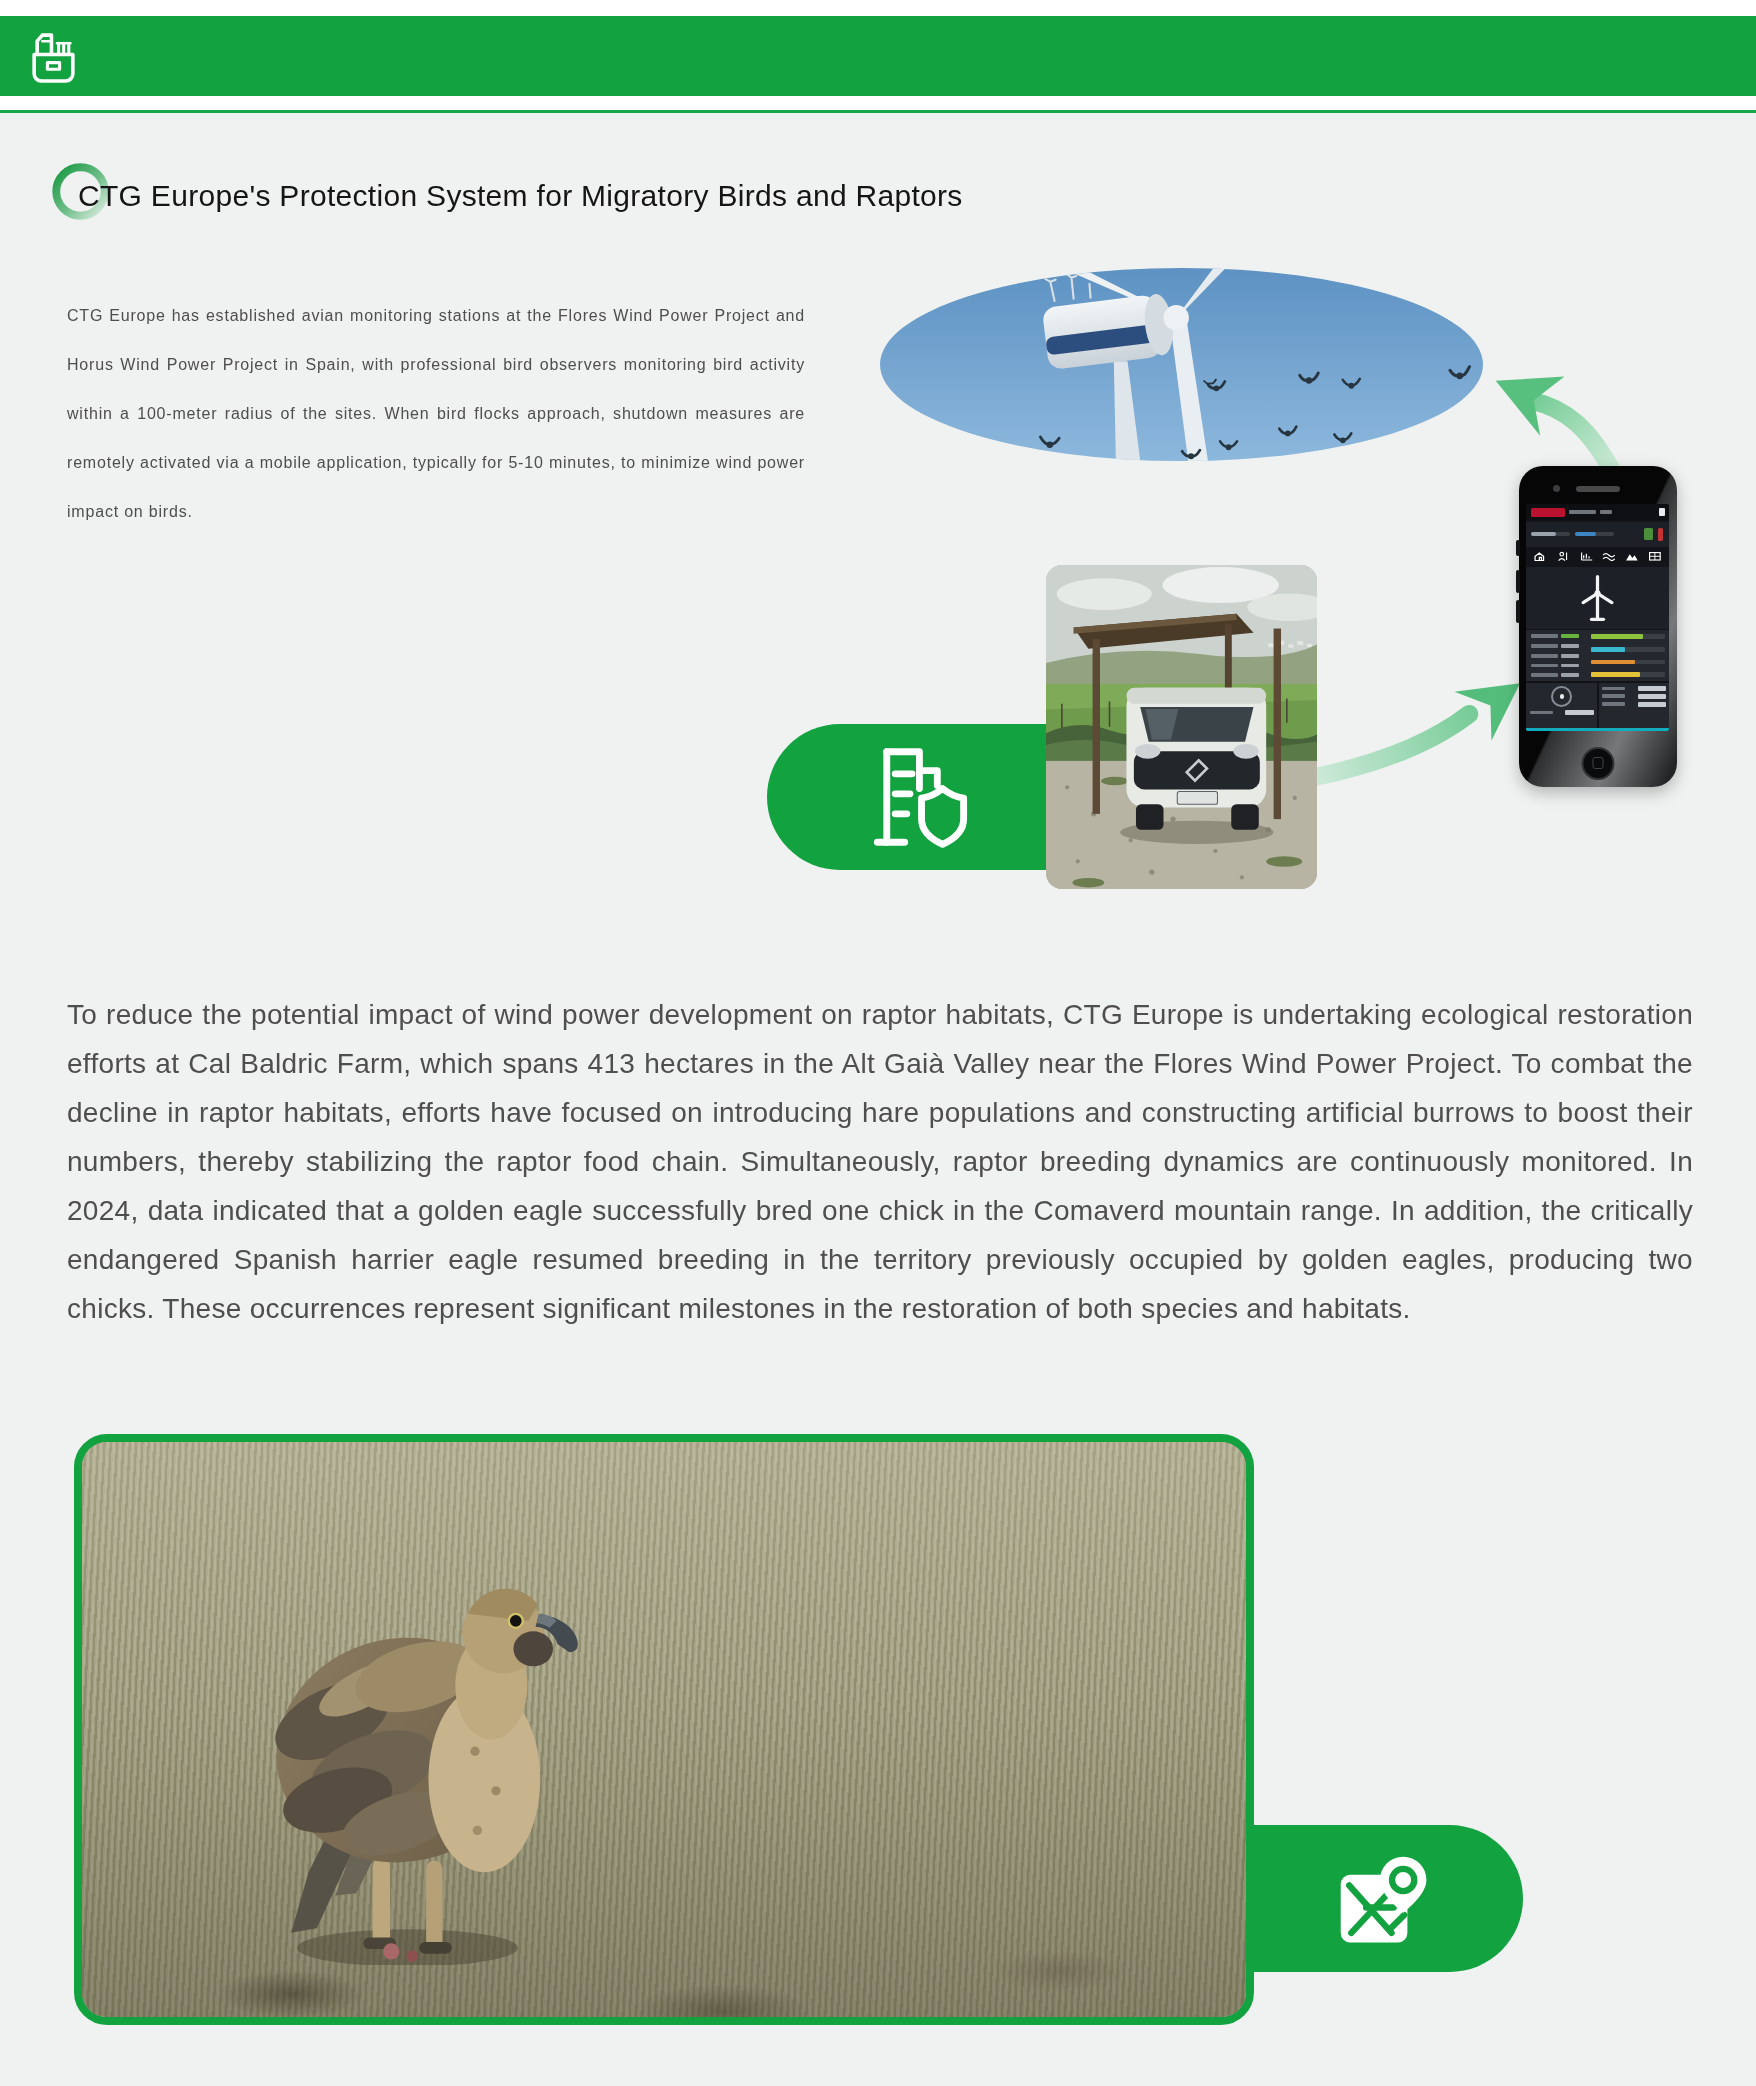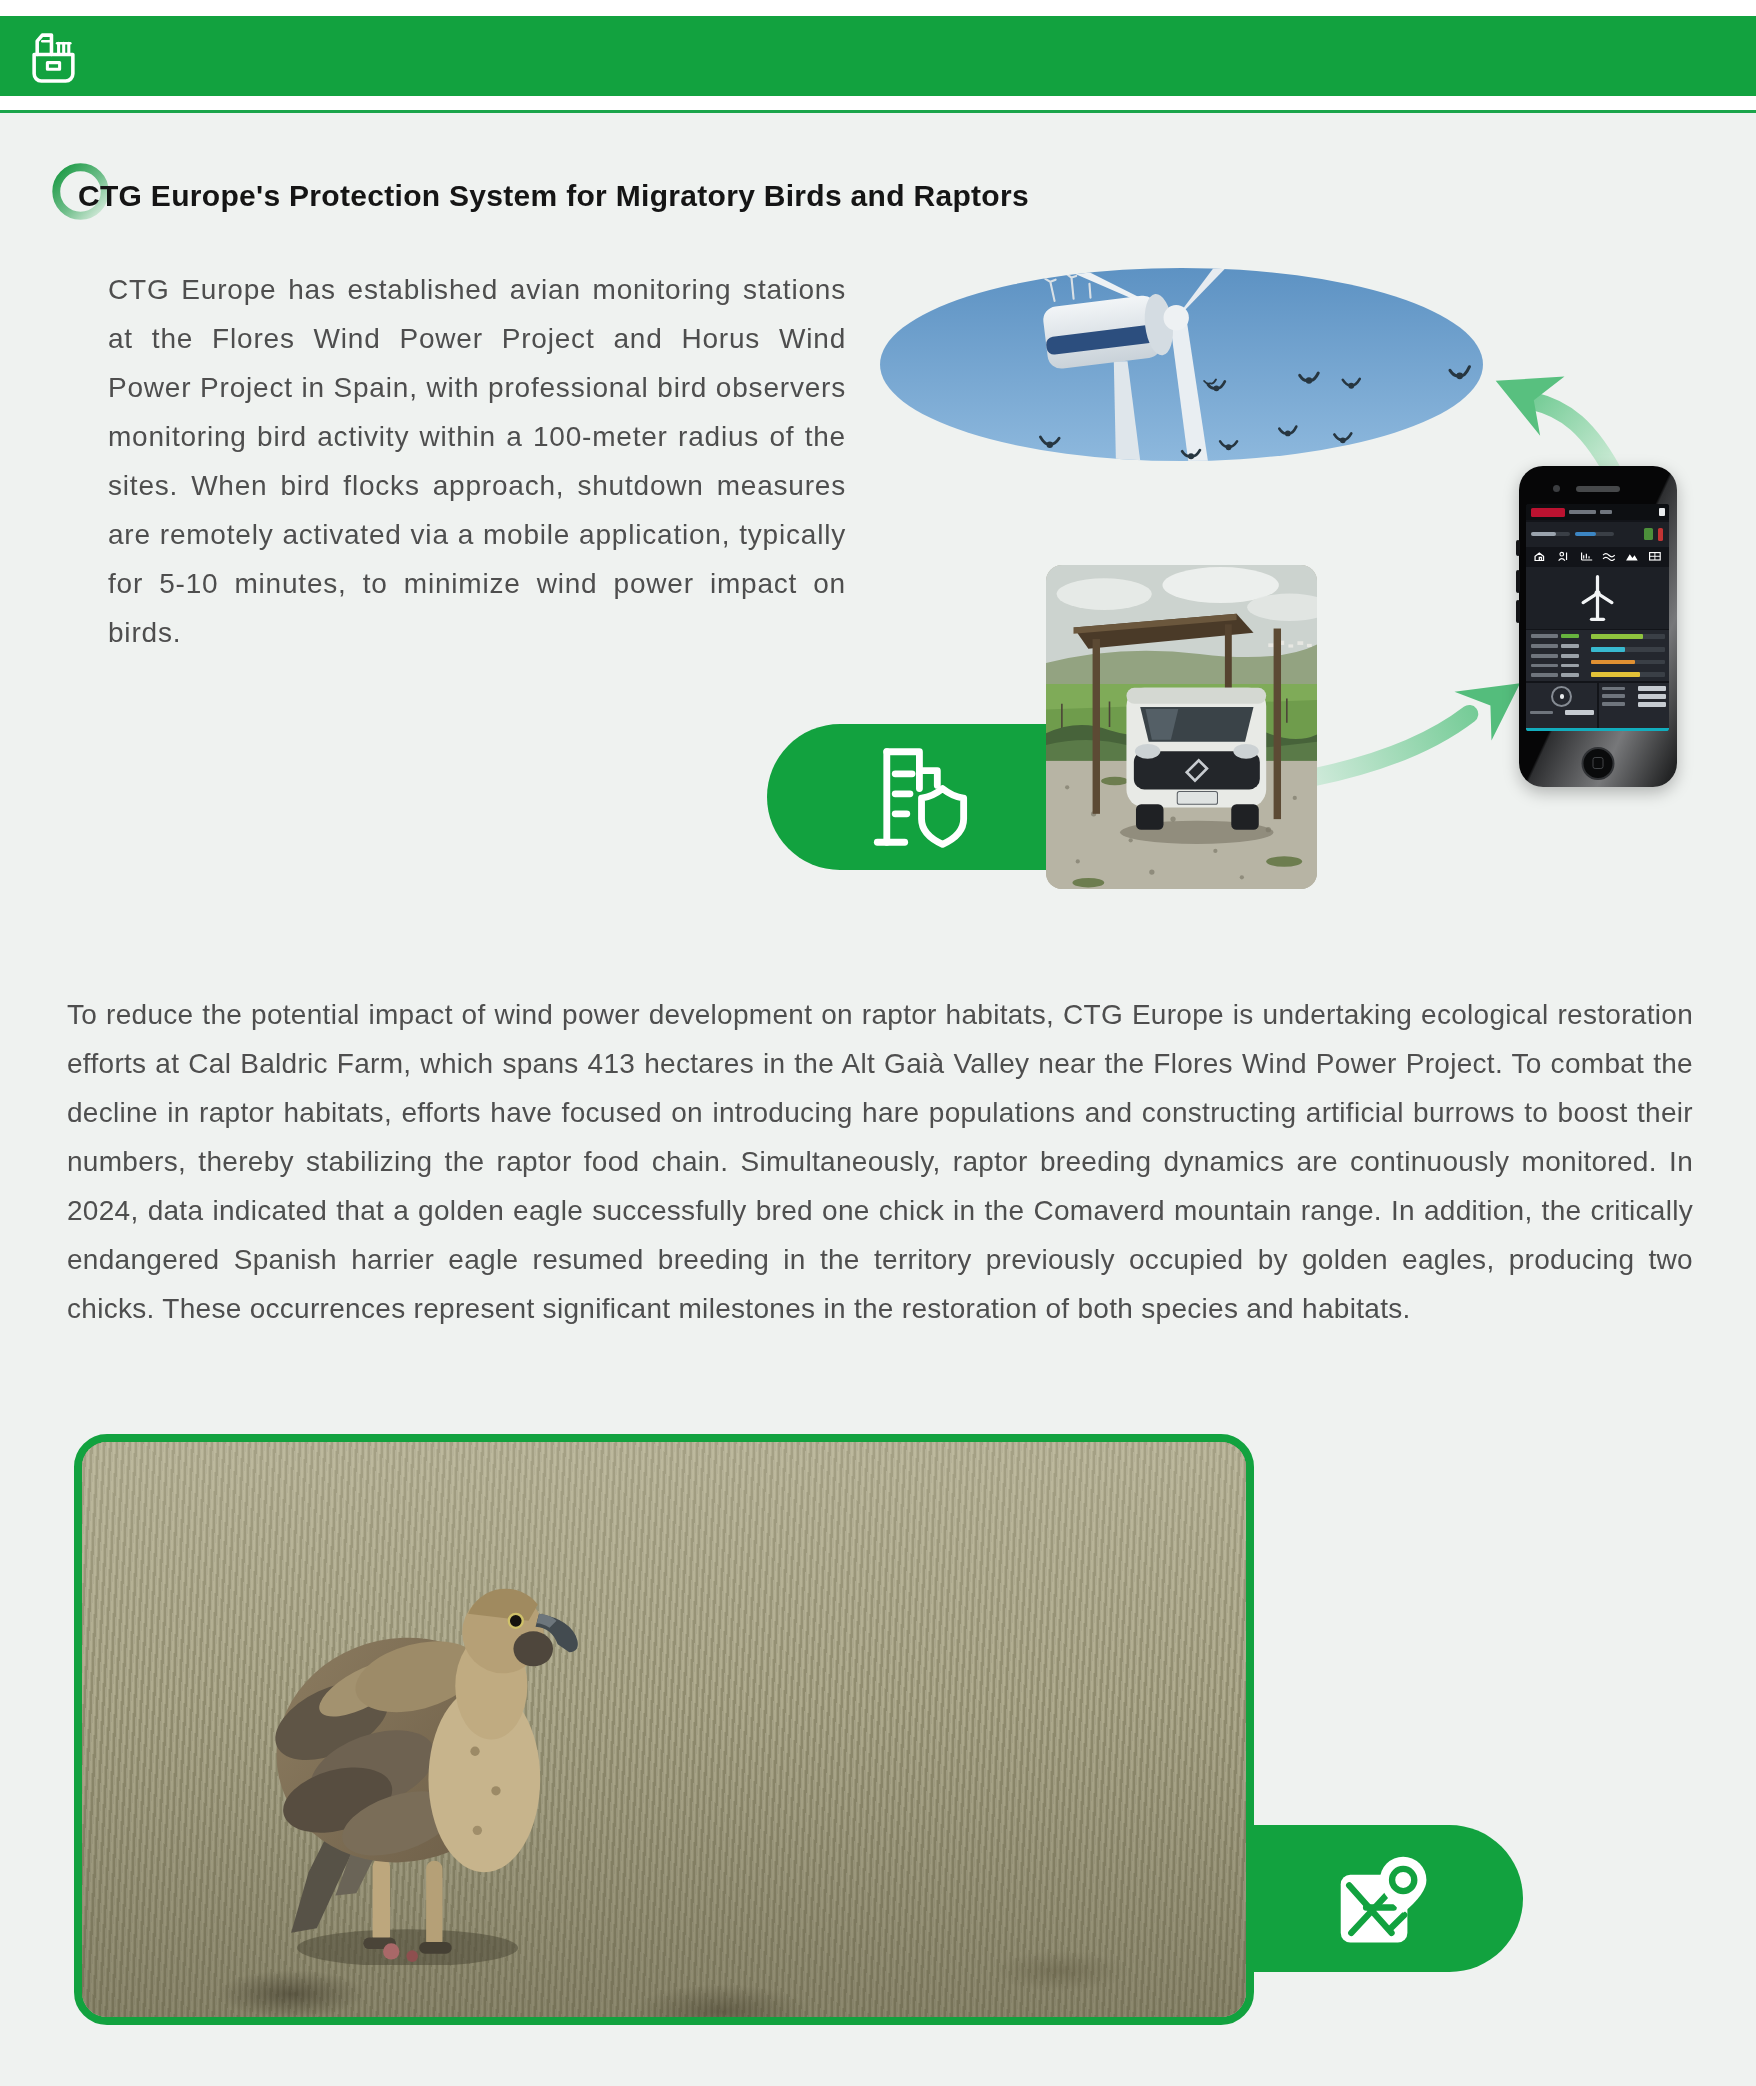"CTG Europe's Protection System for" .section-title { font-weight: 700 -> 400 }
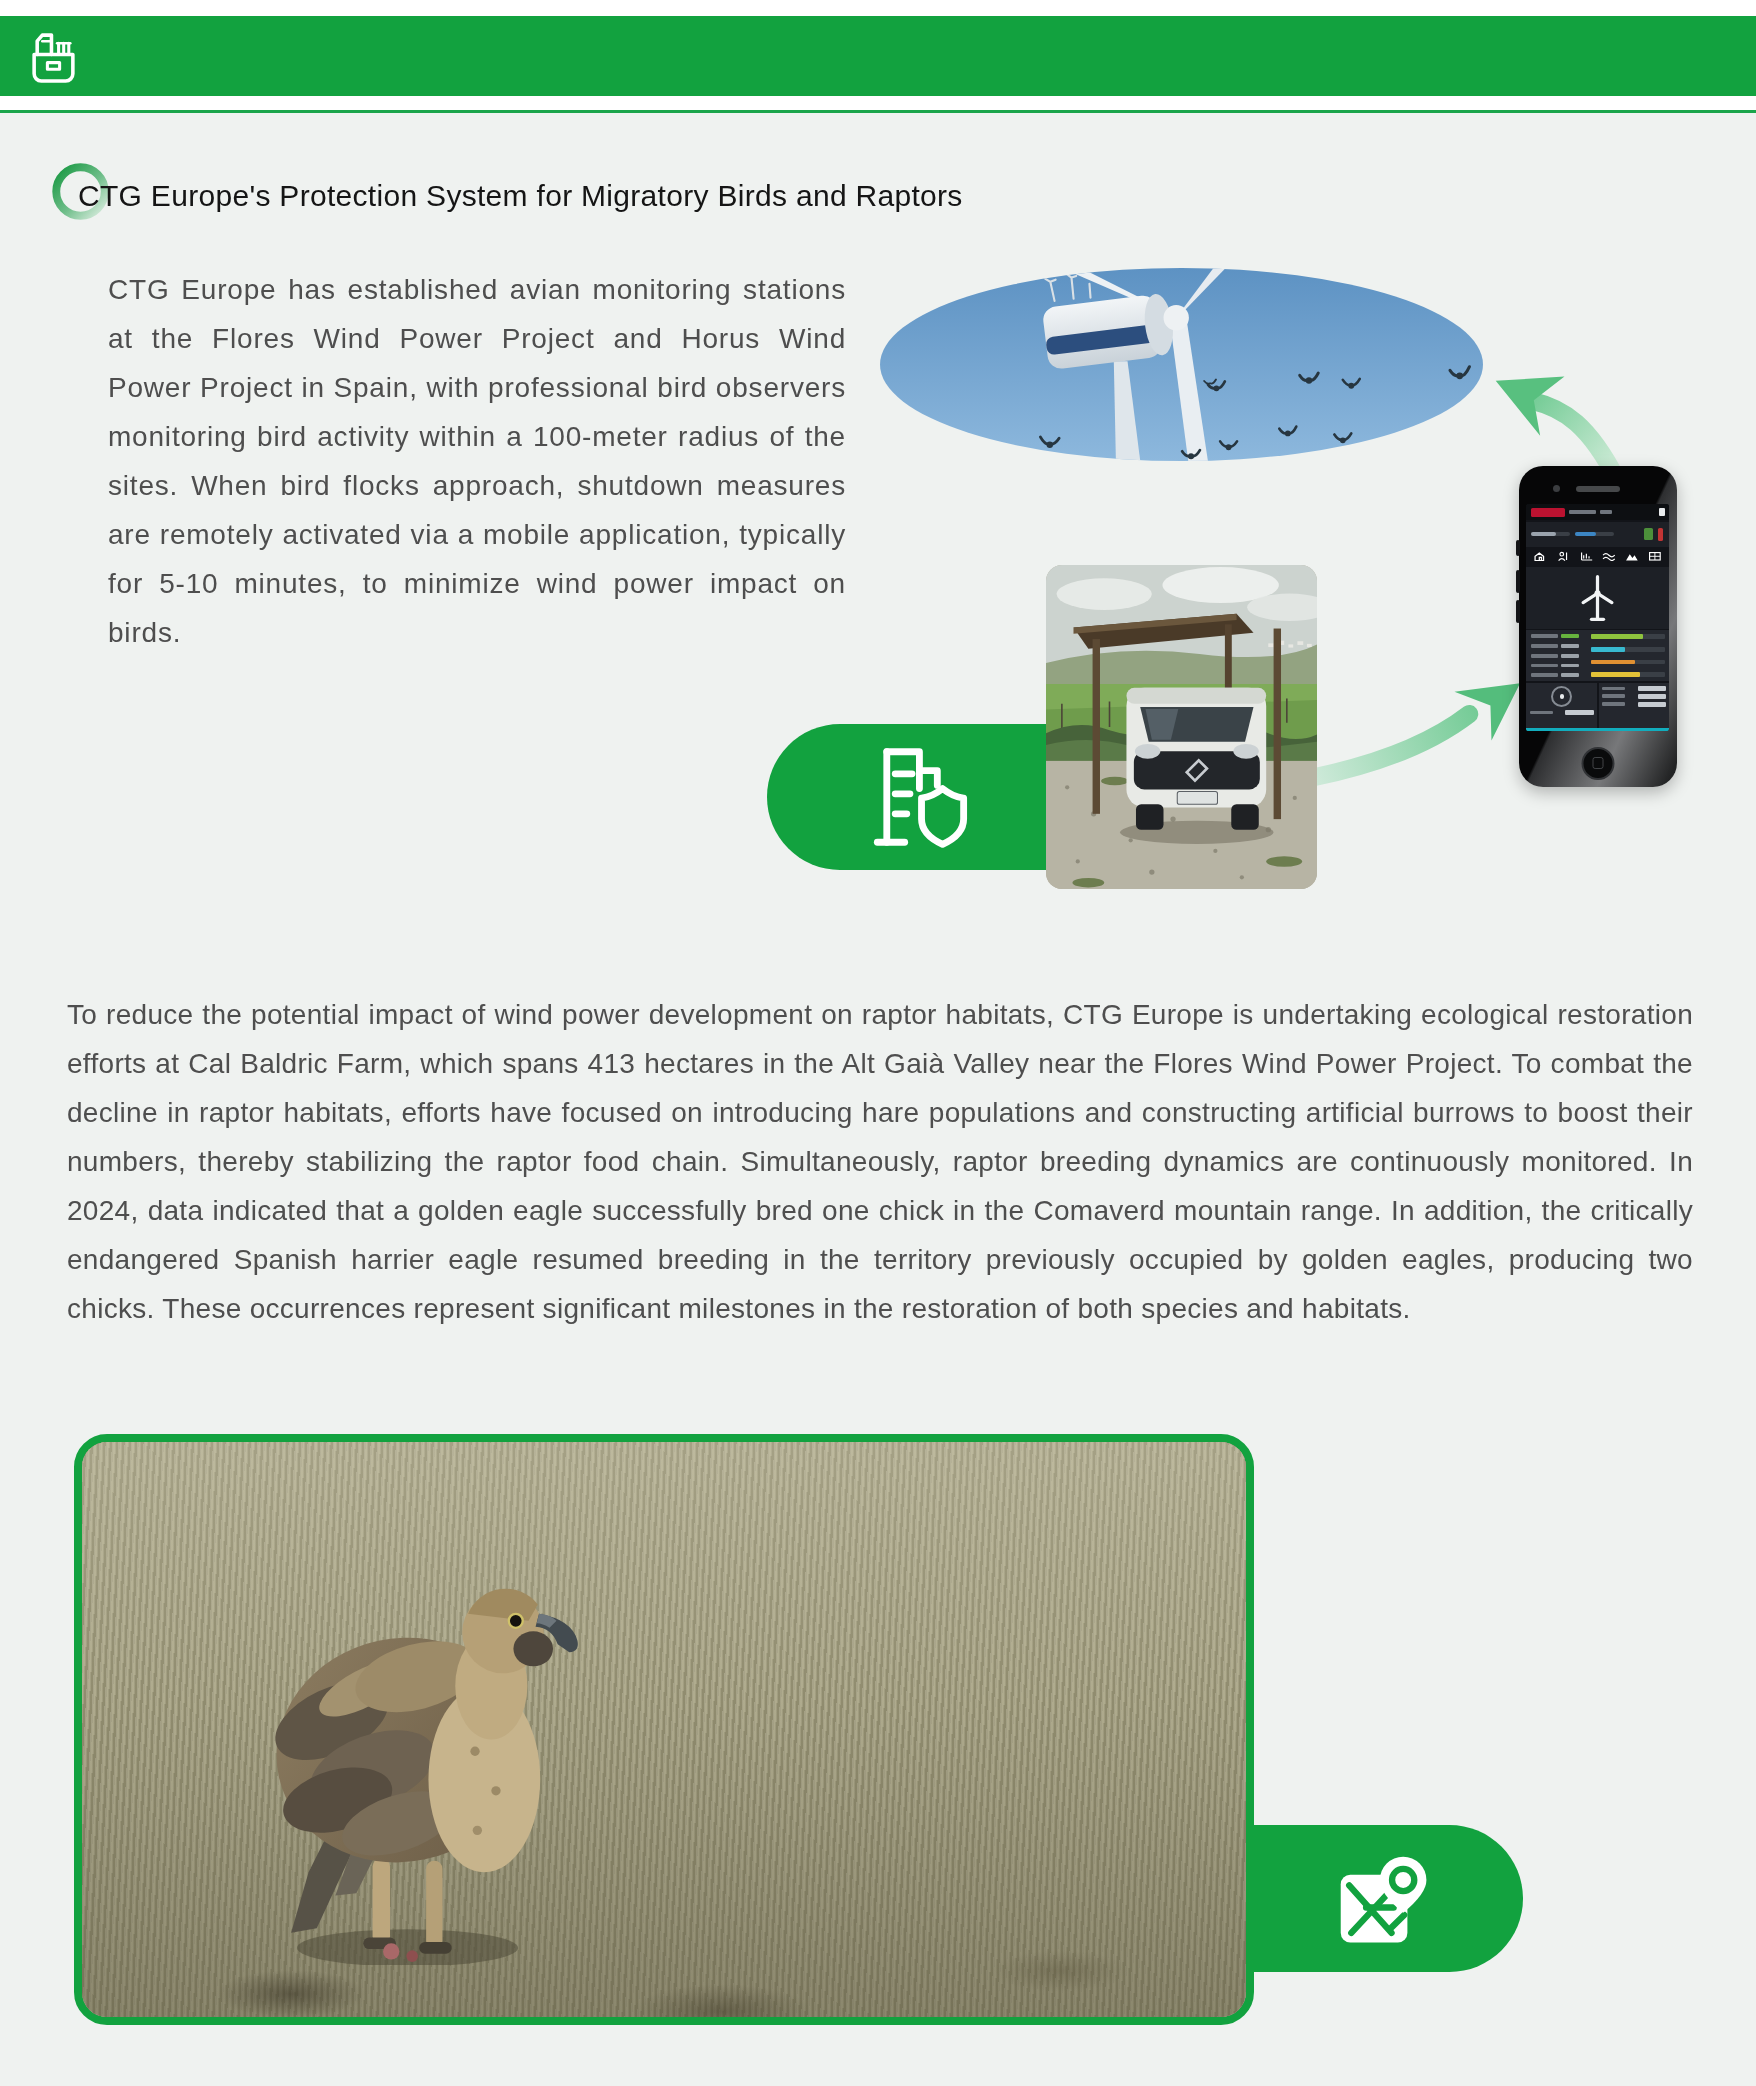"CTG Europe has established avian" .para1 { font-size: 28px -> 16px; margin-left: 41px -> none; top: 265px -> 291px }
